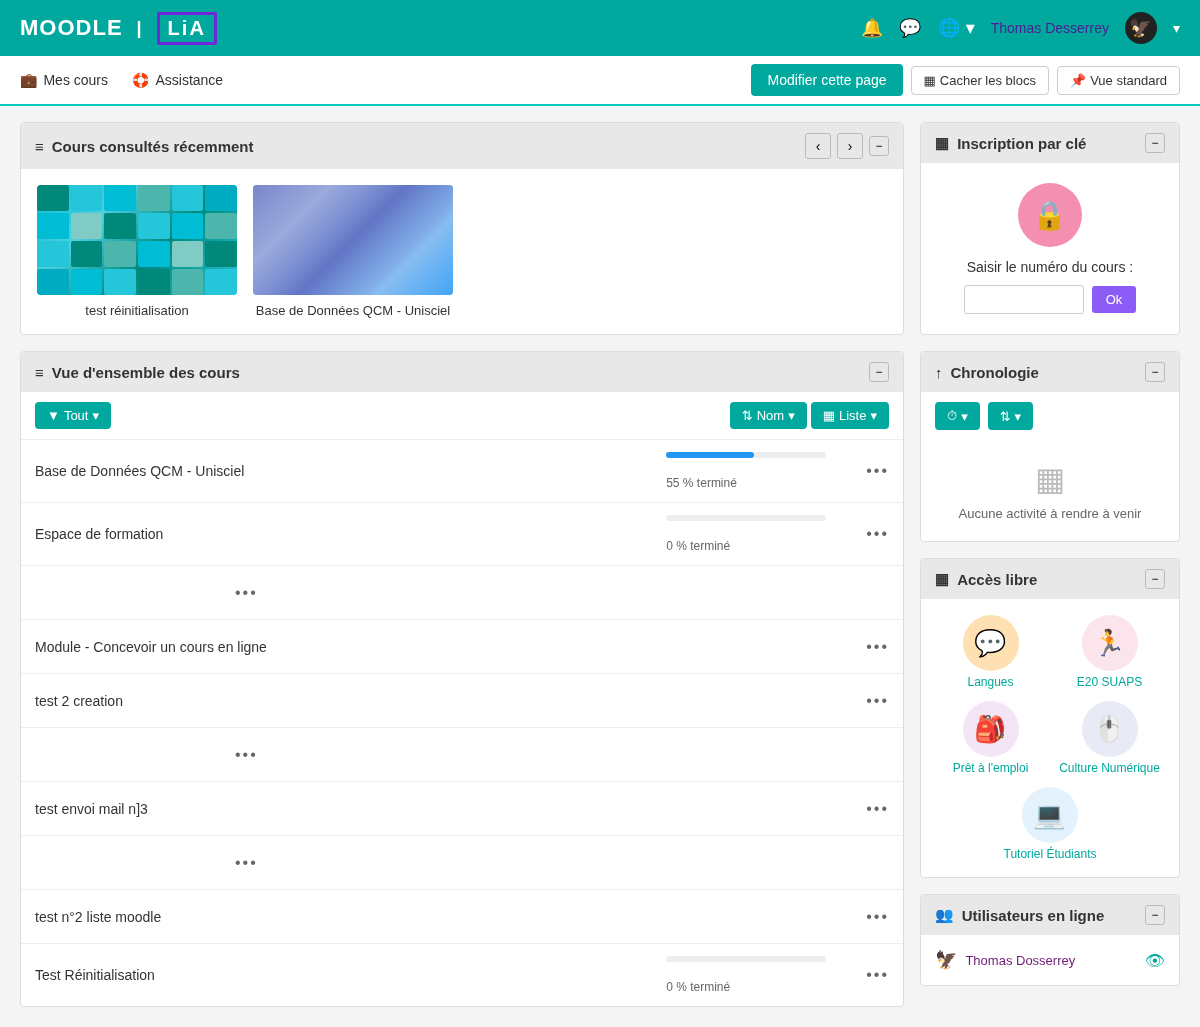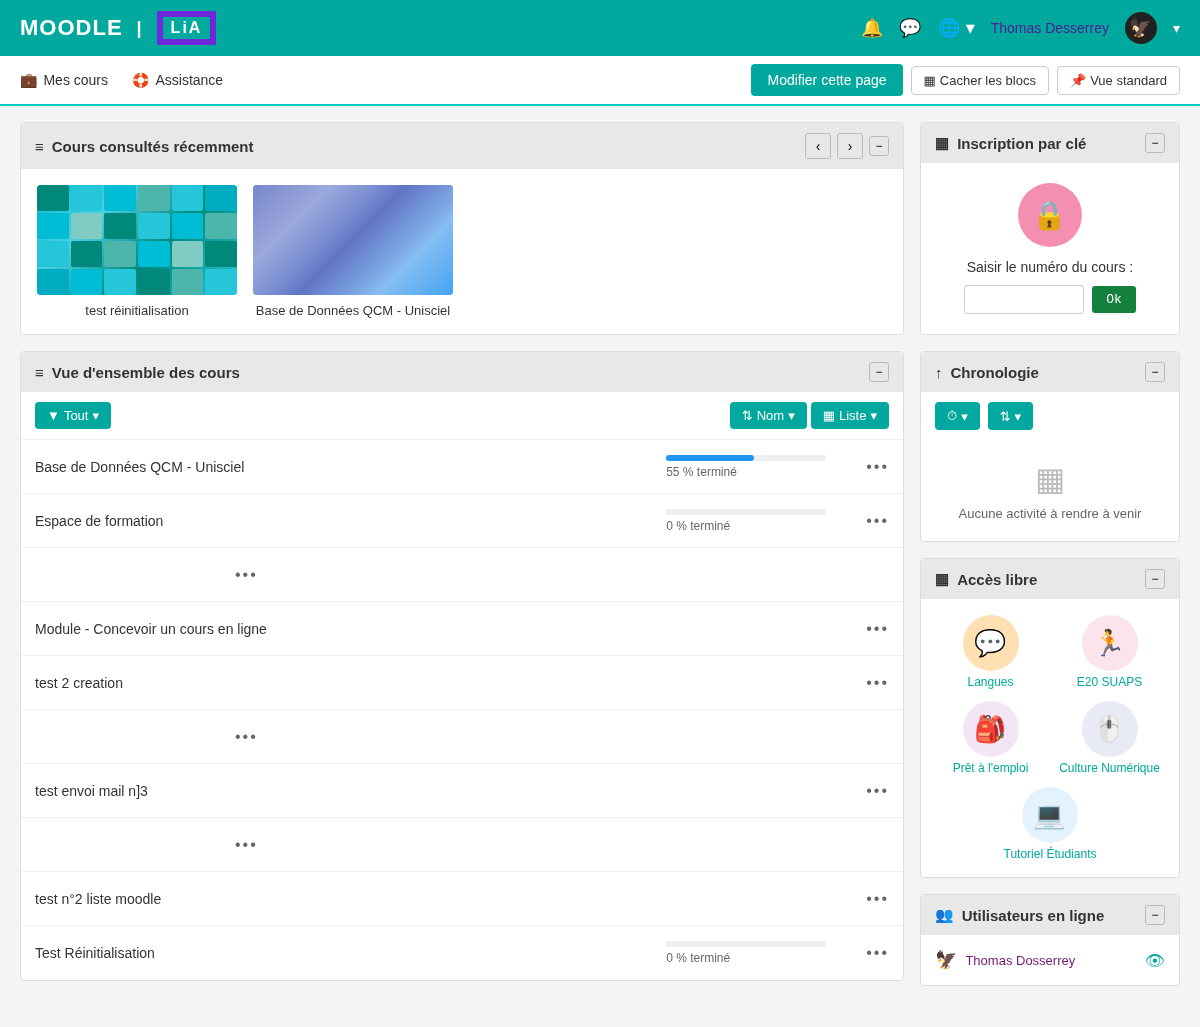"LiA" span.lia { border: 6px solid #6d28d9 -> 3px solid #6d28d9; font-size: 16px -> 20px }
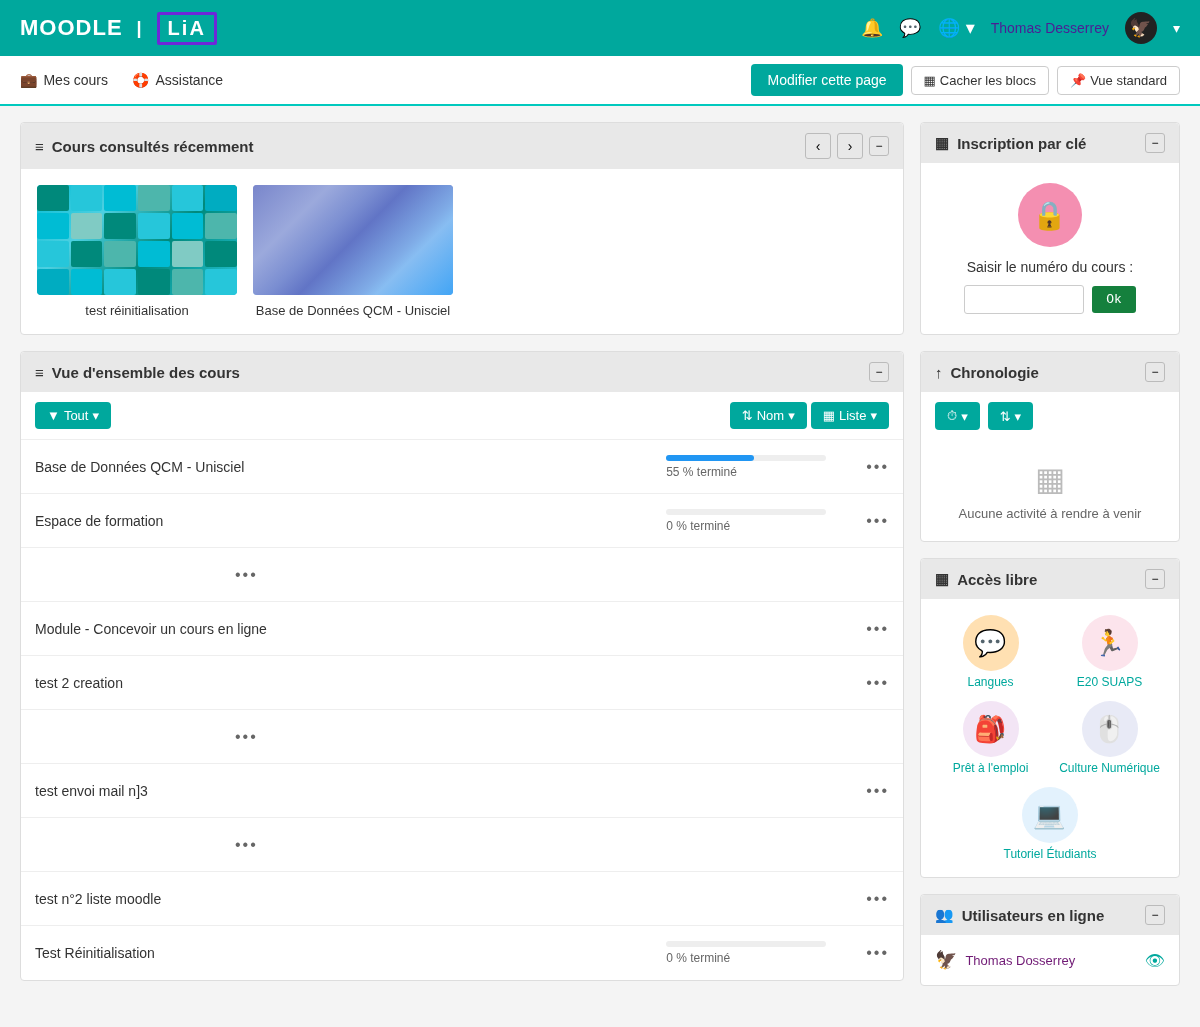"Ok" .btn-ok { background: #15803d -> #8b5cf6; font-family: Liberation Mono, monospace -> none }
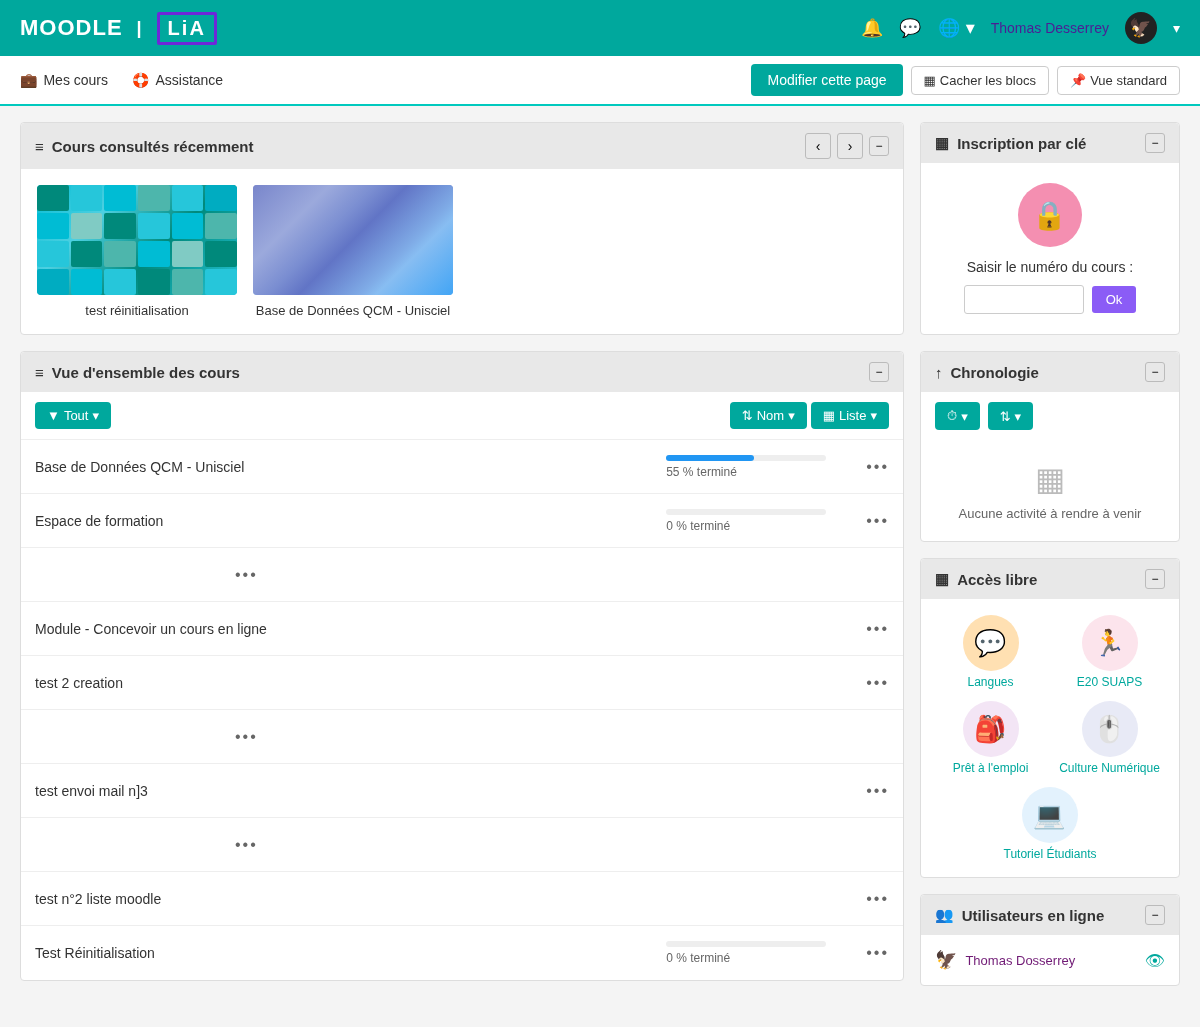"55 % terminé" .progress-text { margin-top: none -> 18px }
